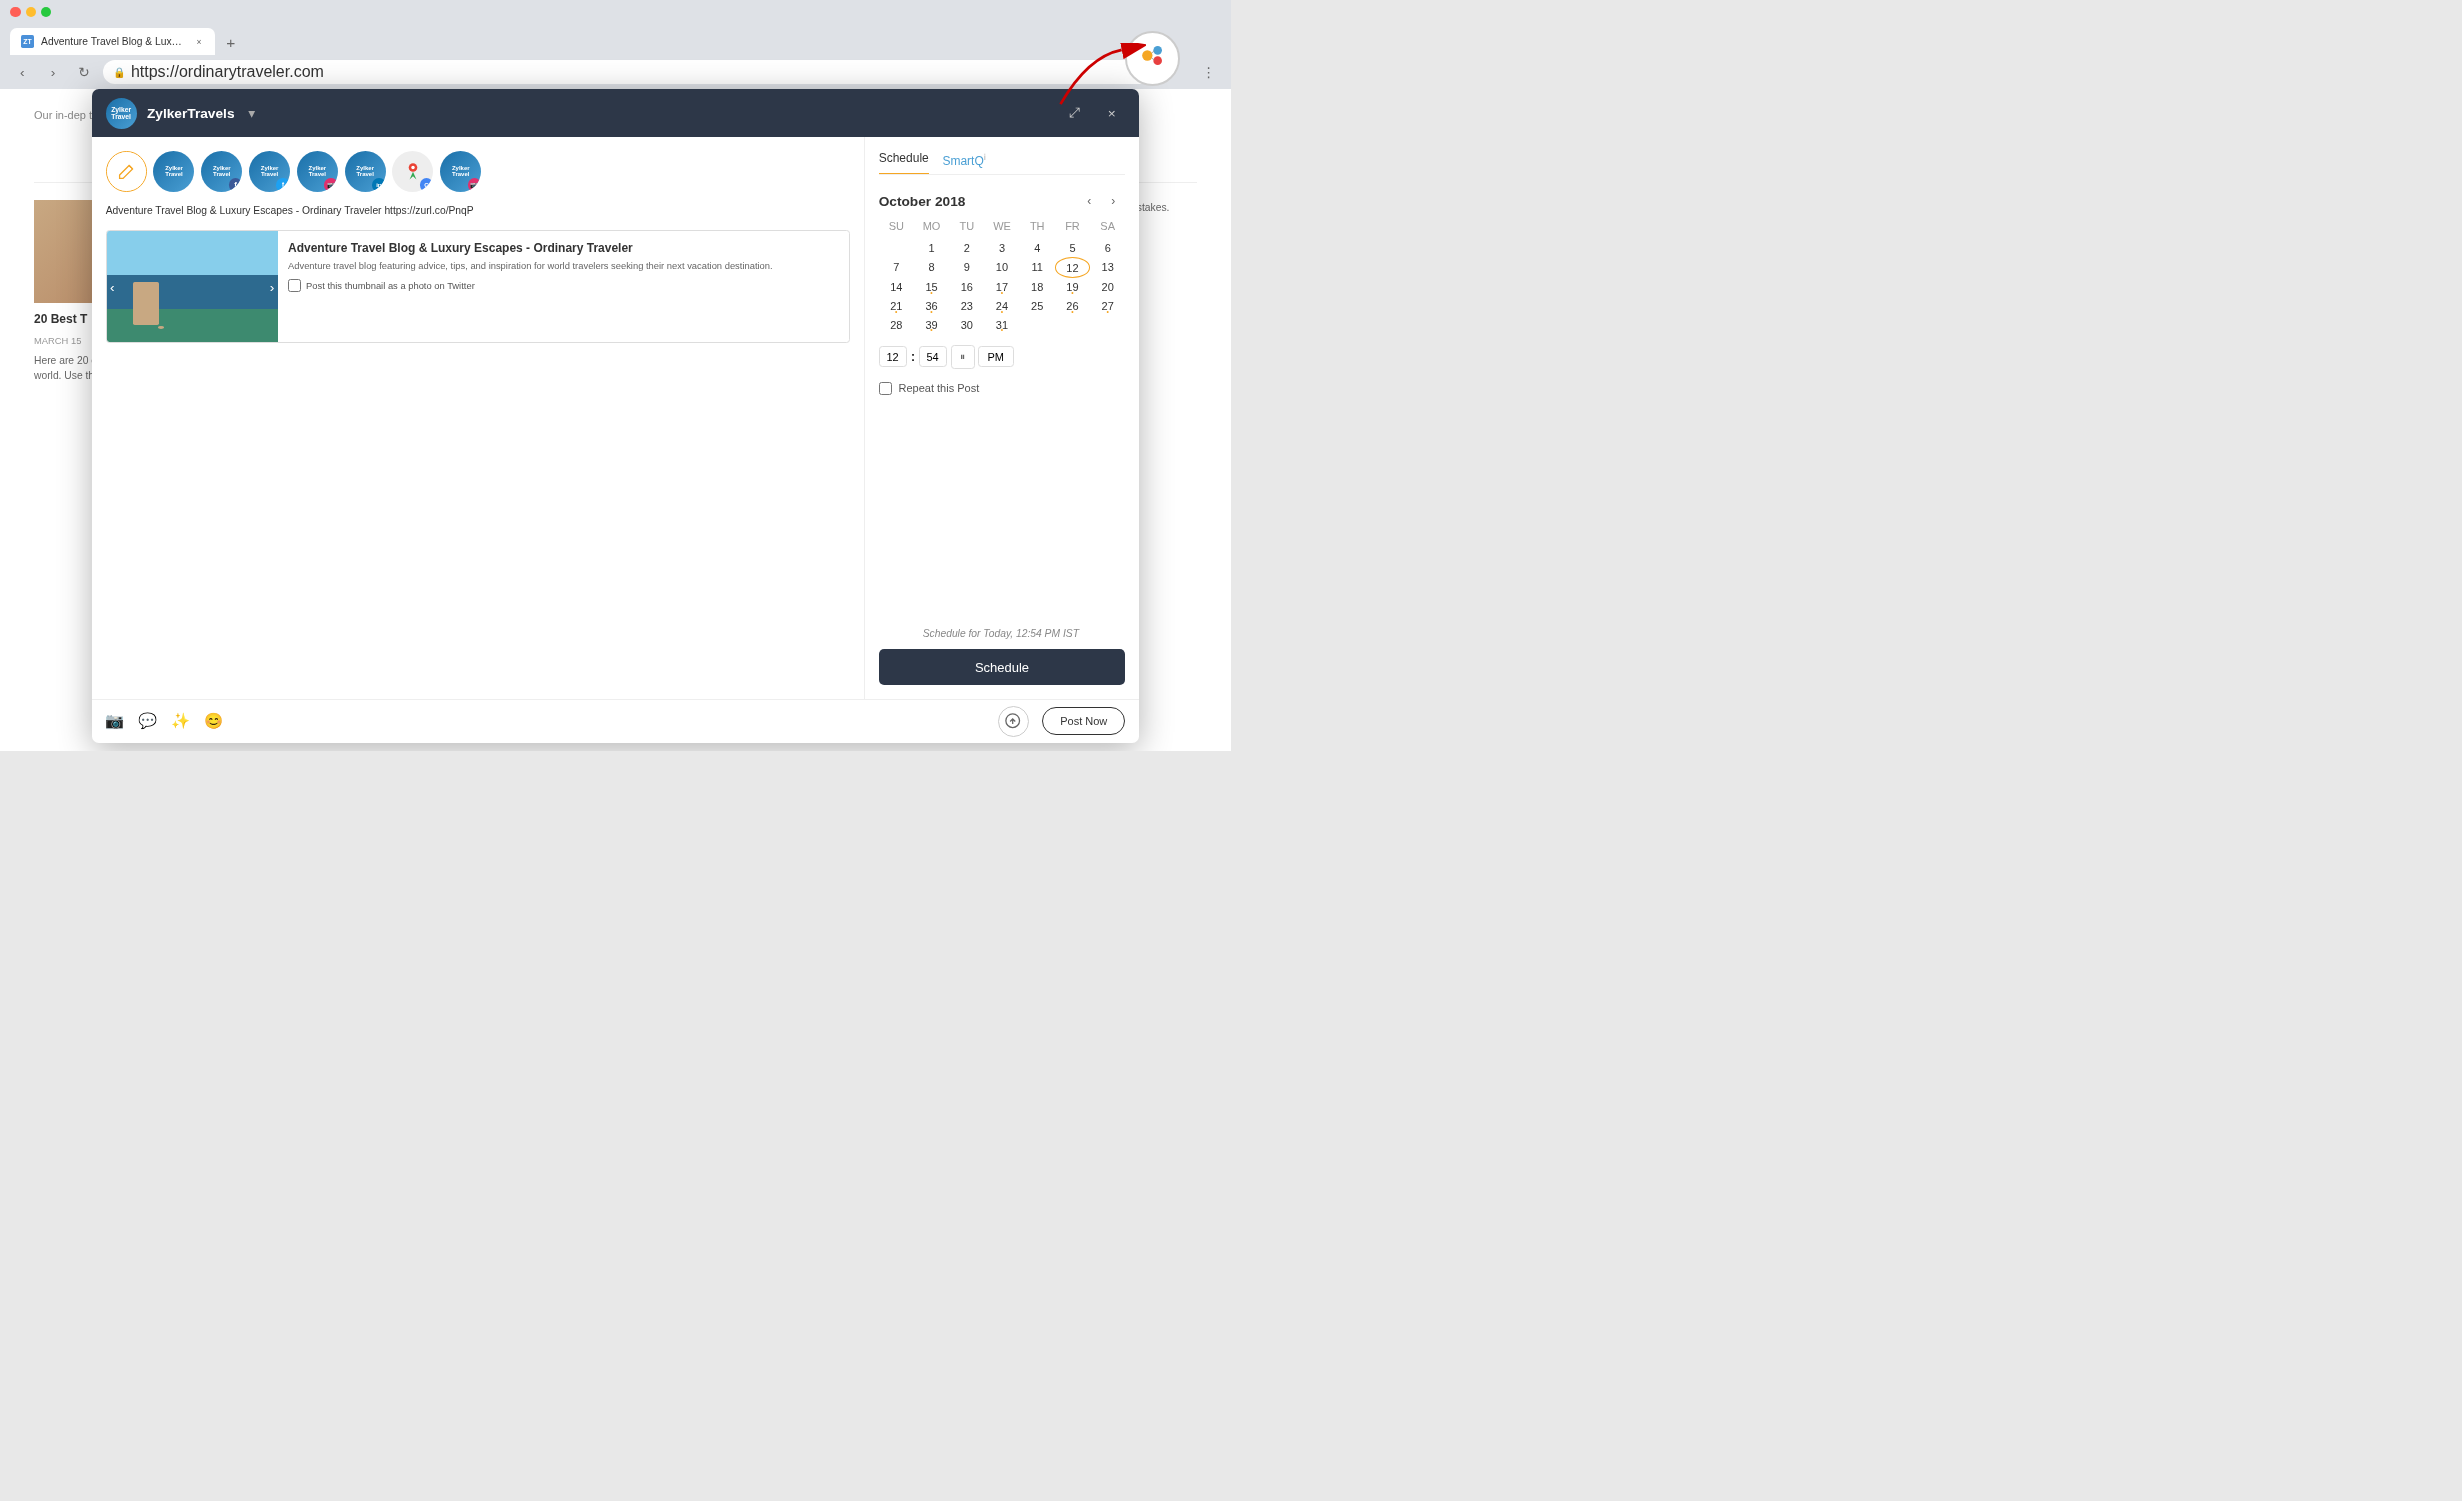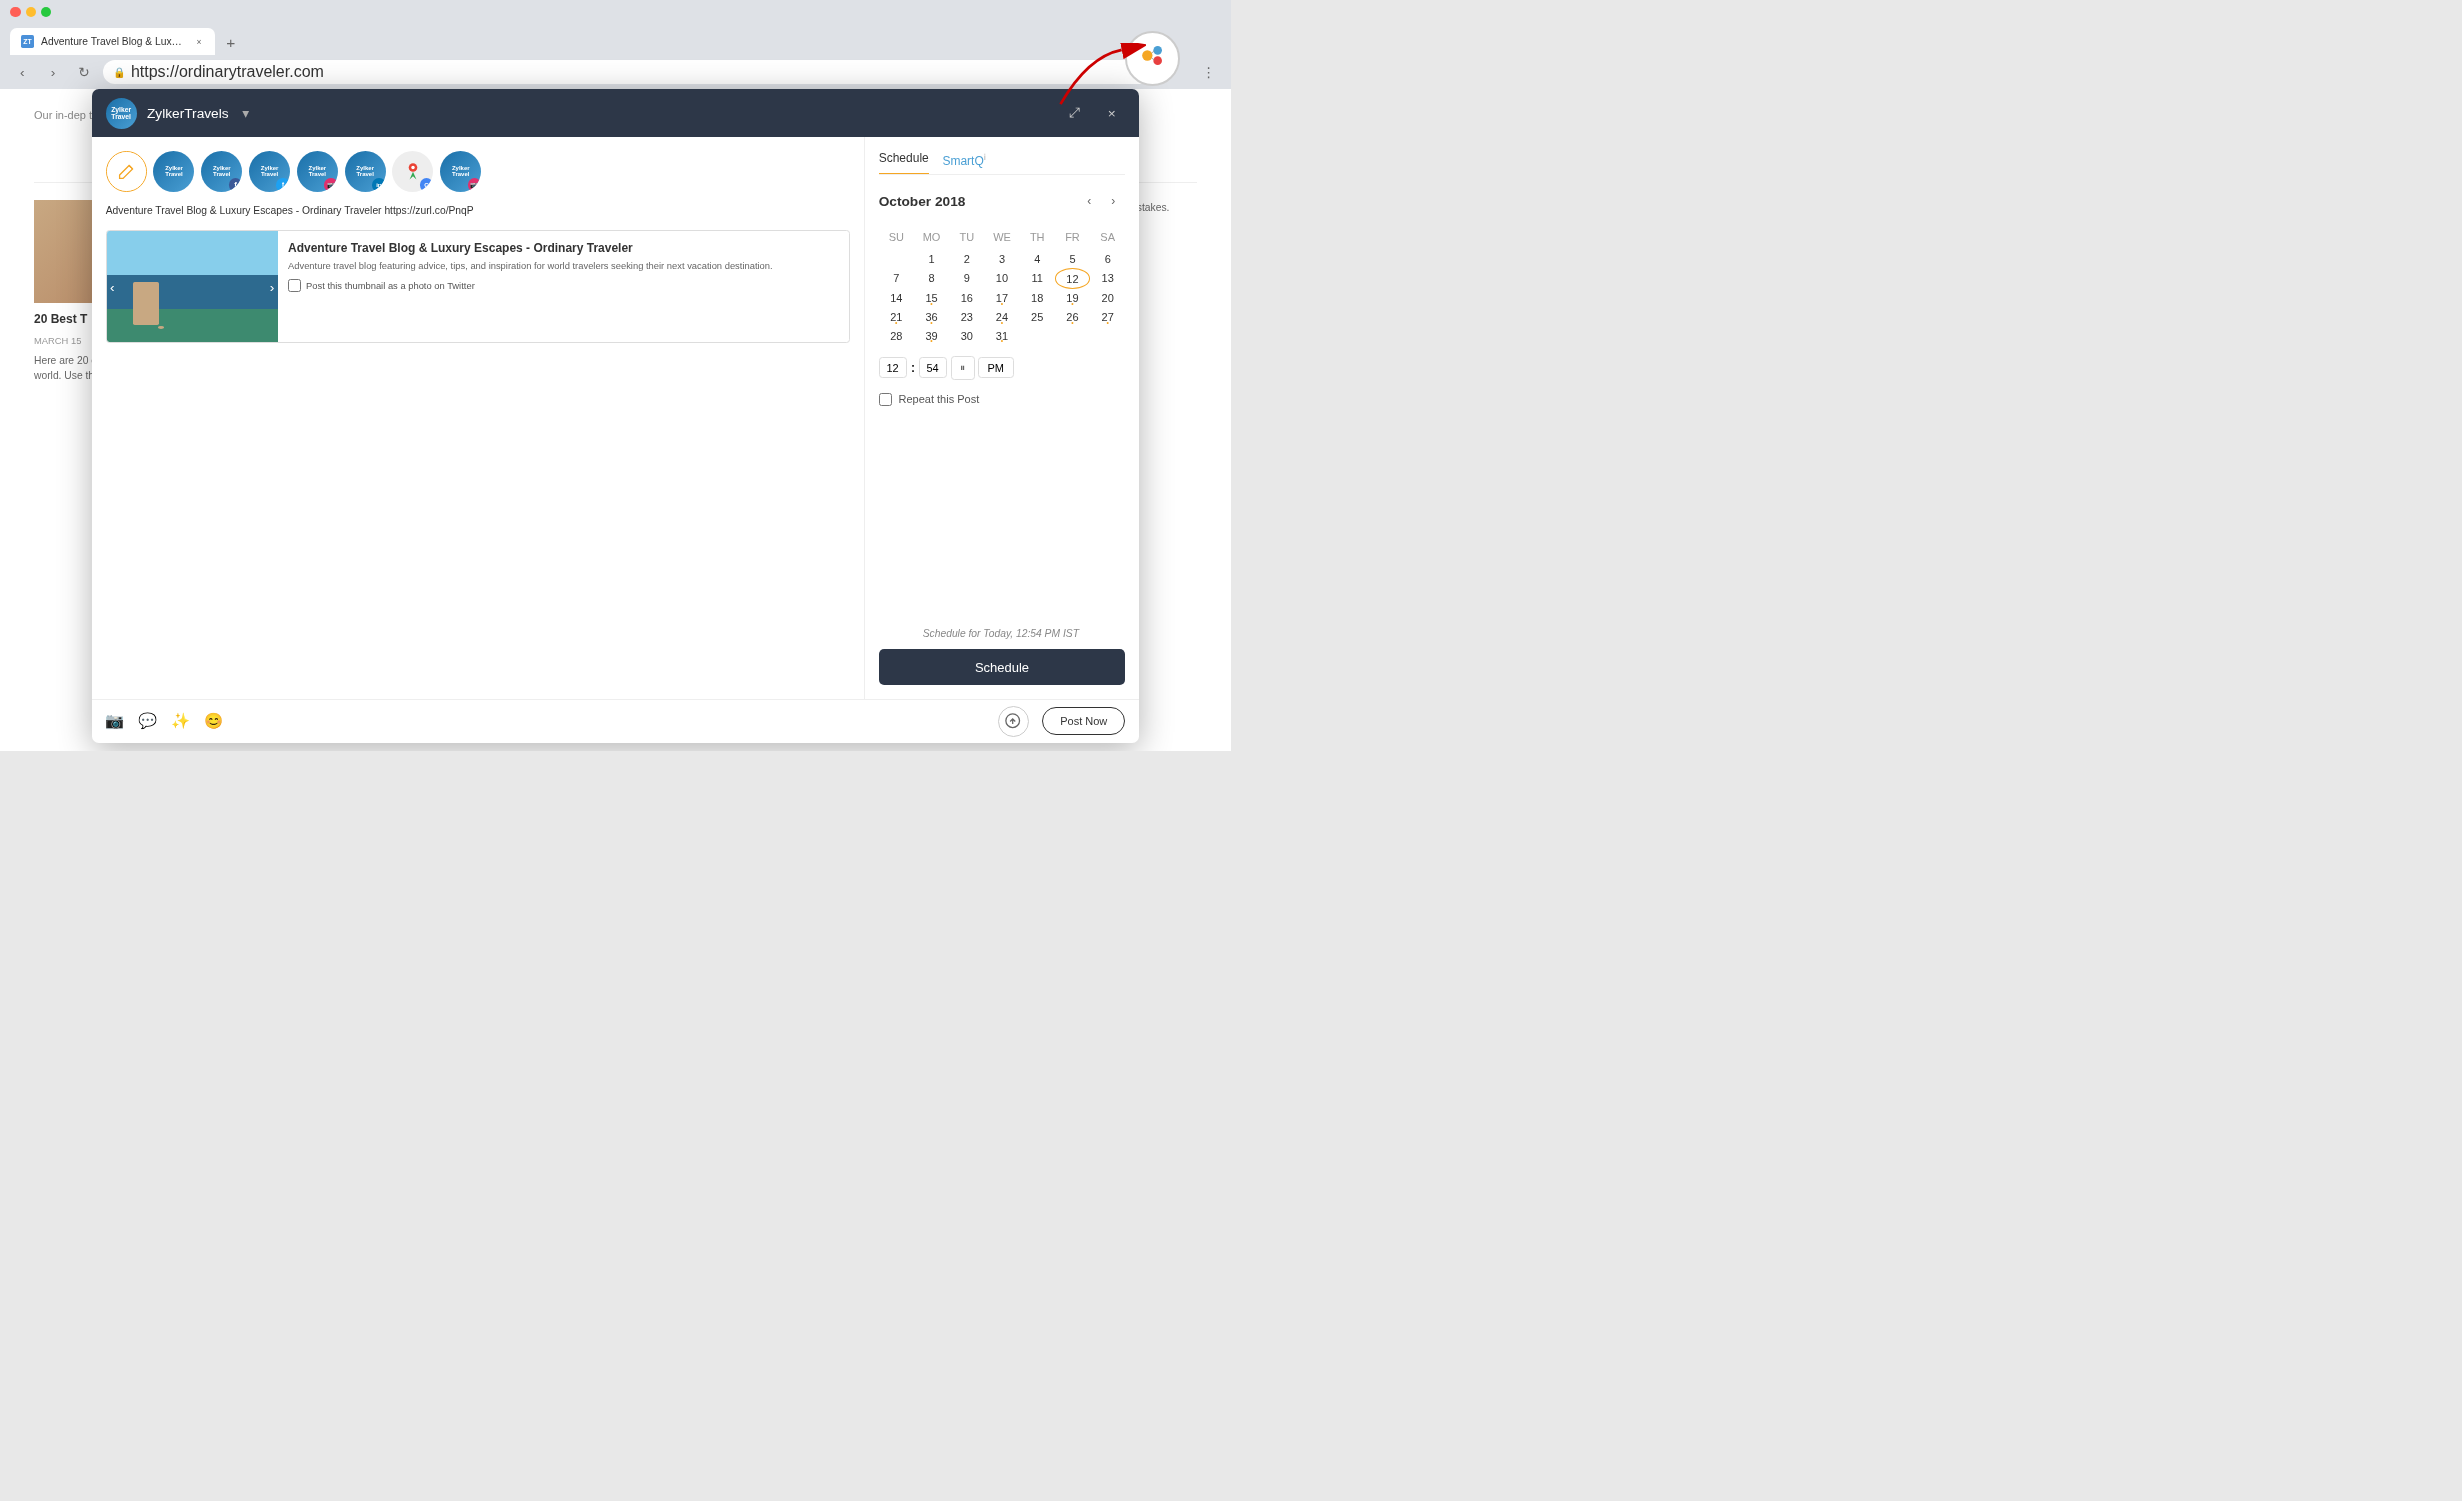"ZylkerTravels" .modal-title { font-weight: 400 -> 700 }
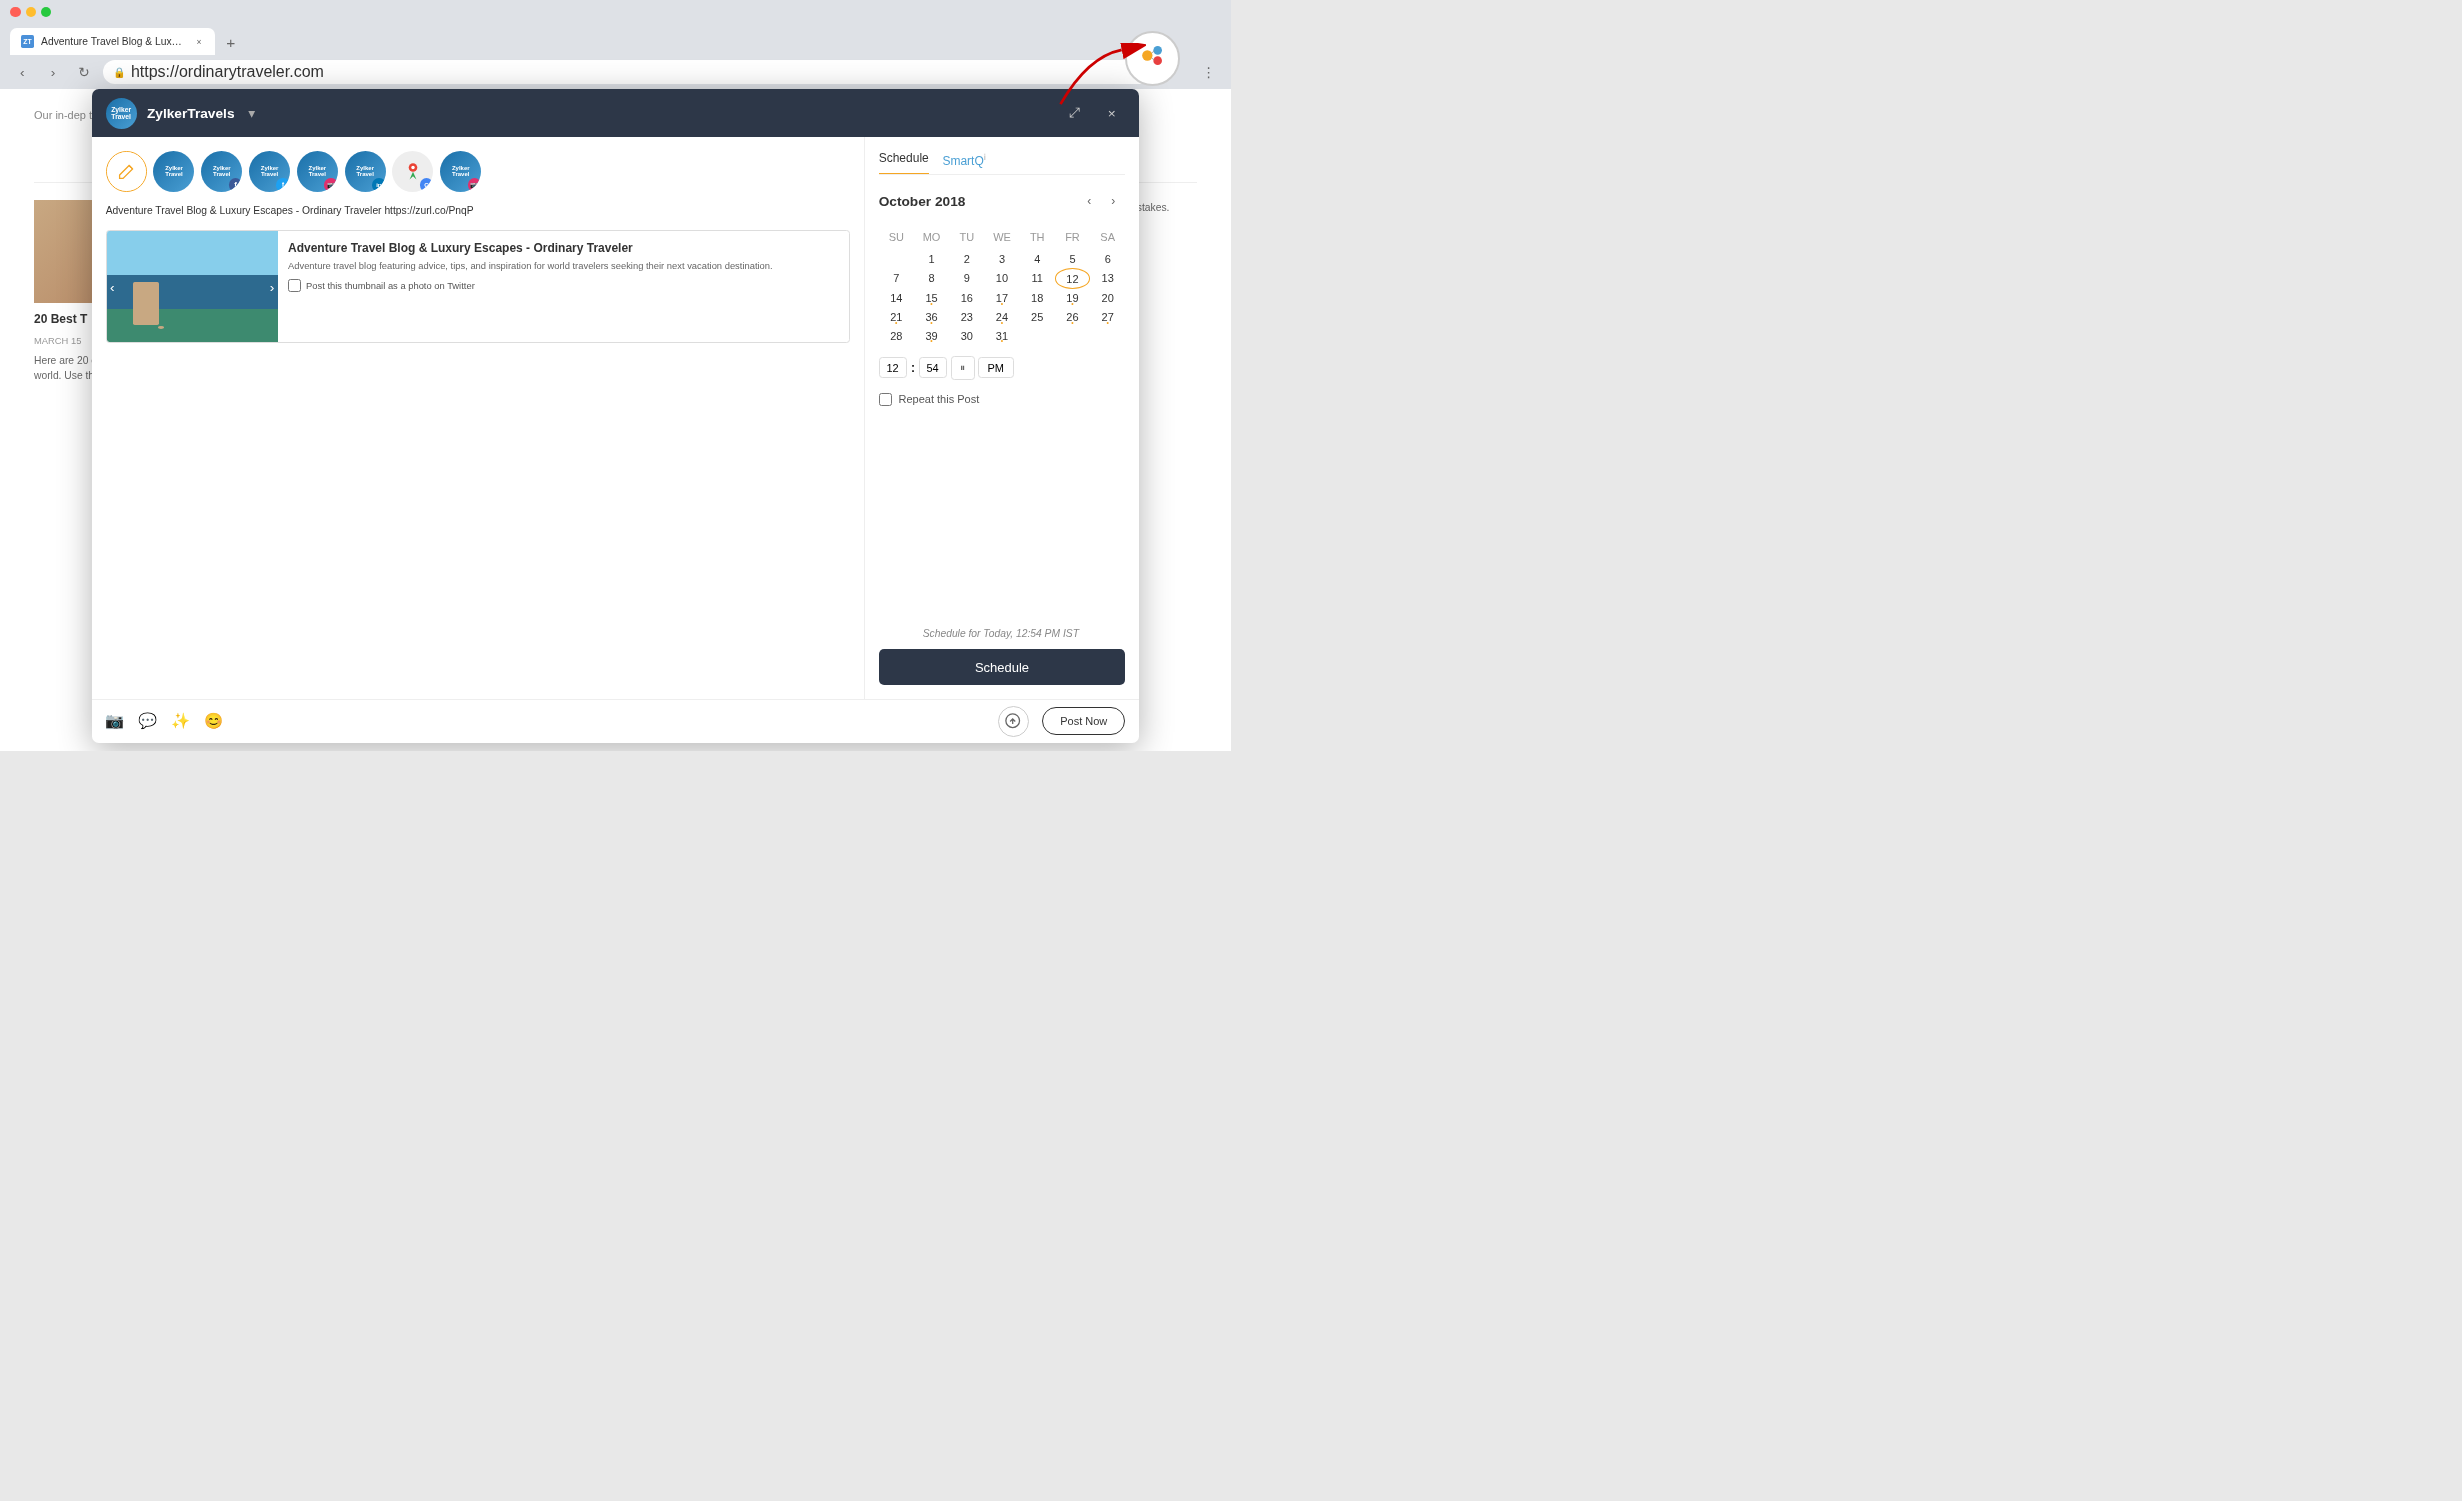"October 2018" .calendar-header { margin-bottom: 14px -> 3px }
